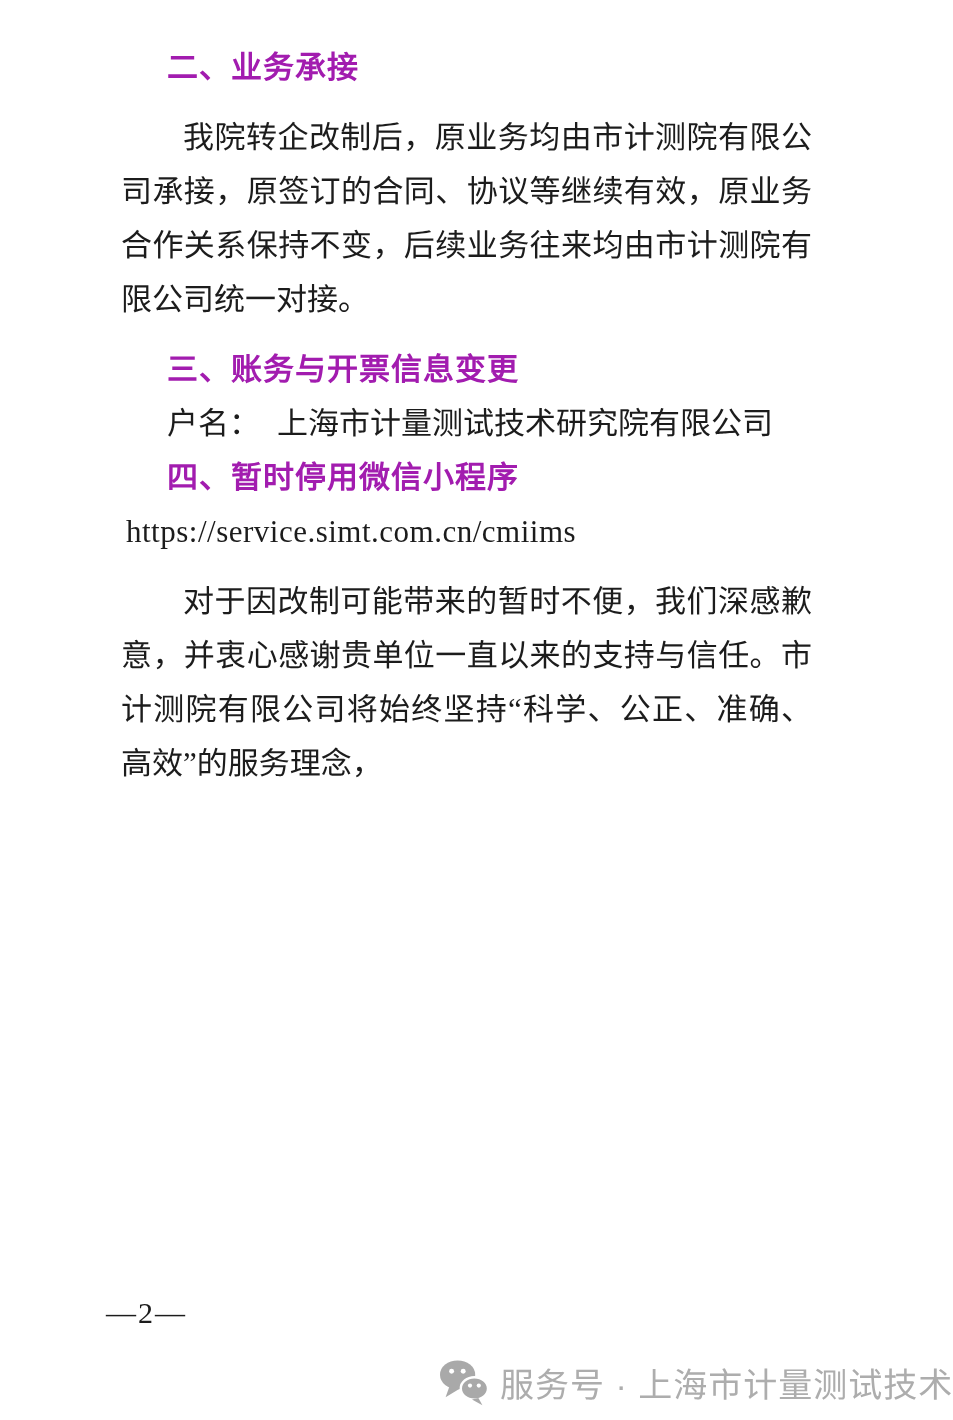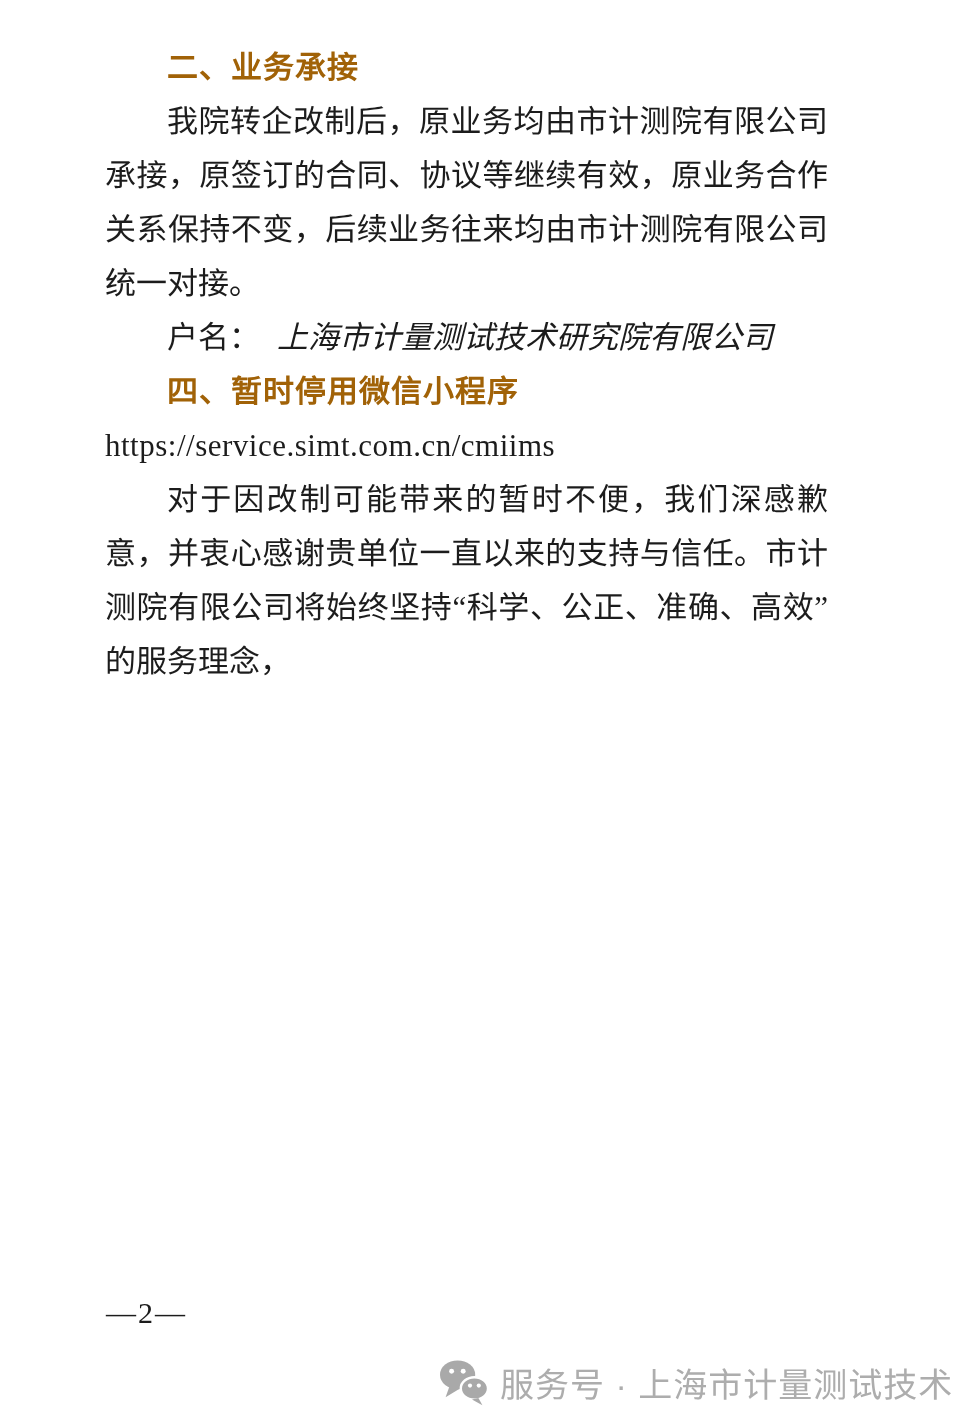"二、业务承接" .heading { color: #a16207 -> #a21caf }
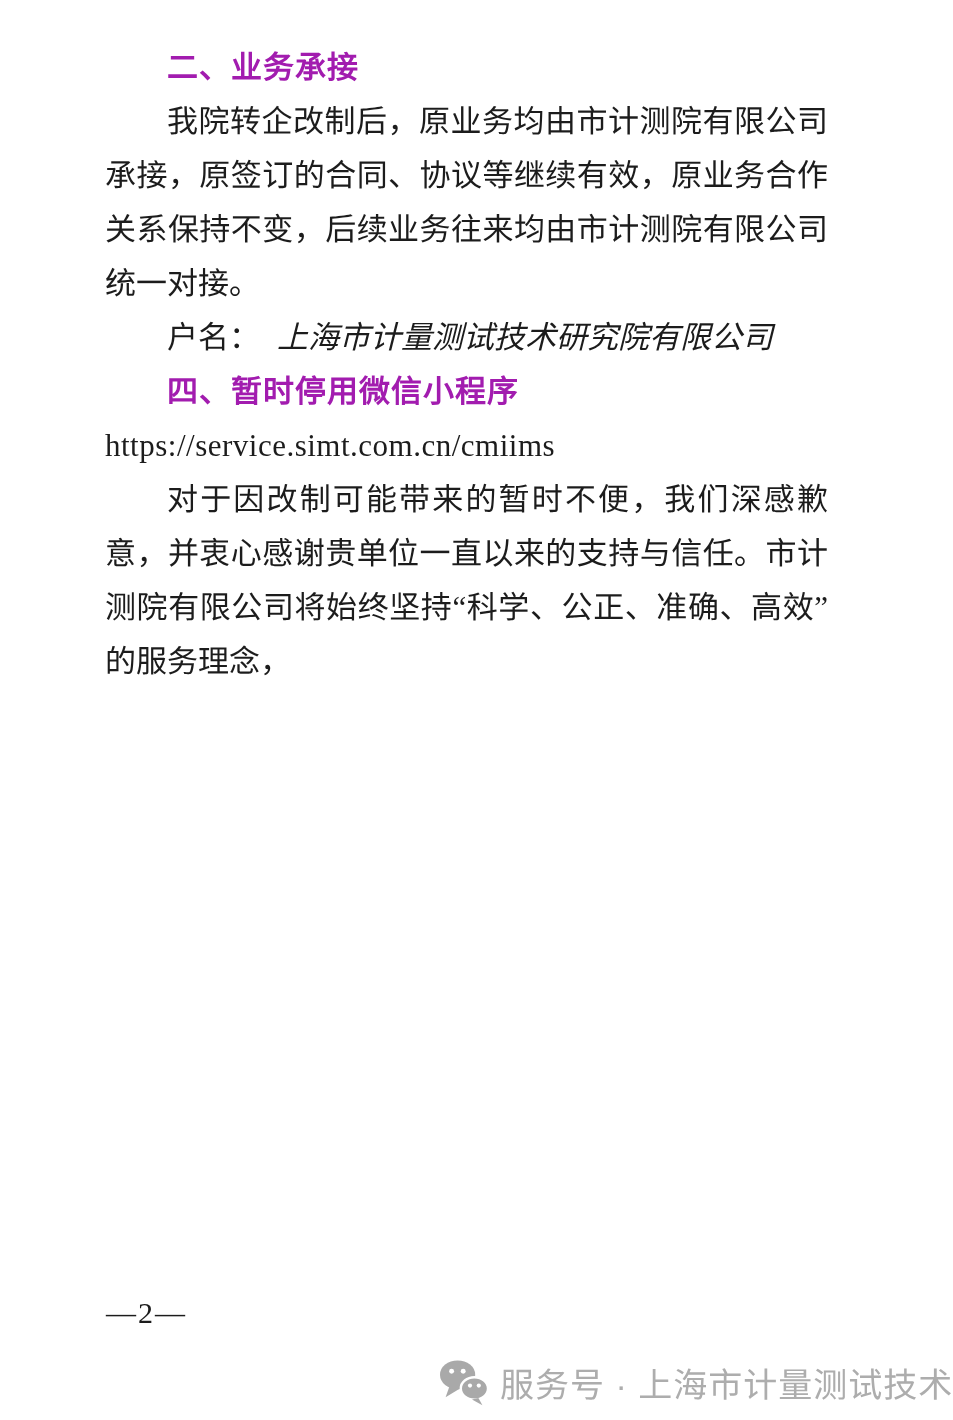"我院转企改制后，原业务均由市计测院有限公司承接，原签订的合同、协议等继续有效，原" .doc-body p { margin: 0 -> 16px }
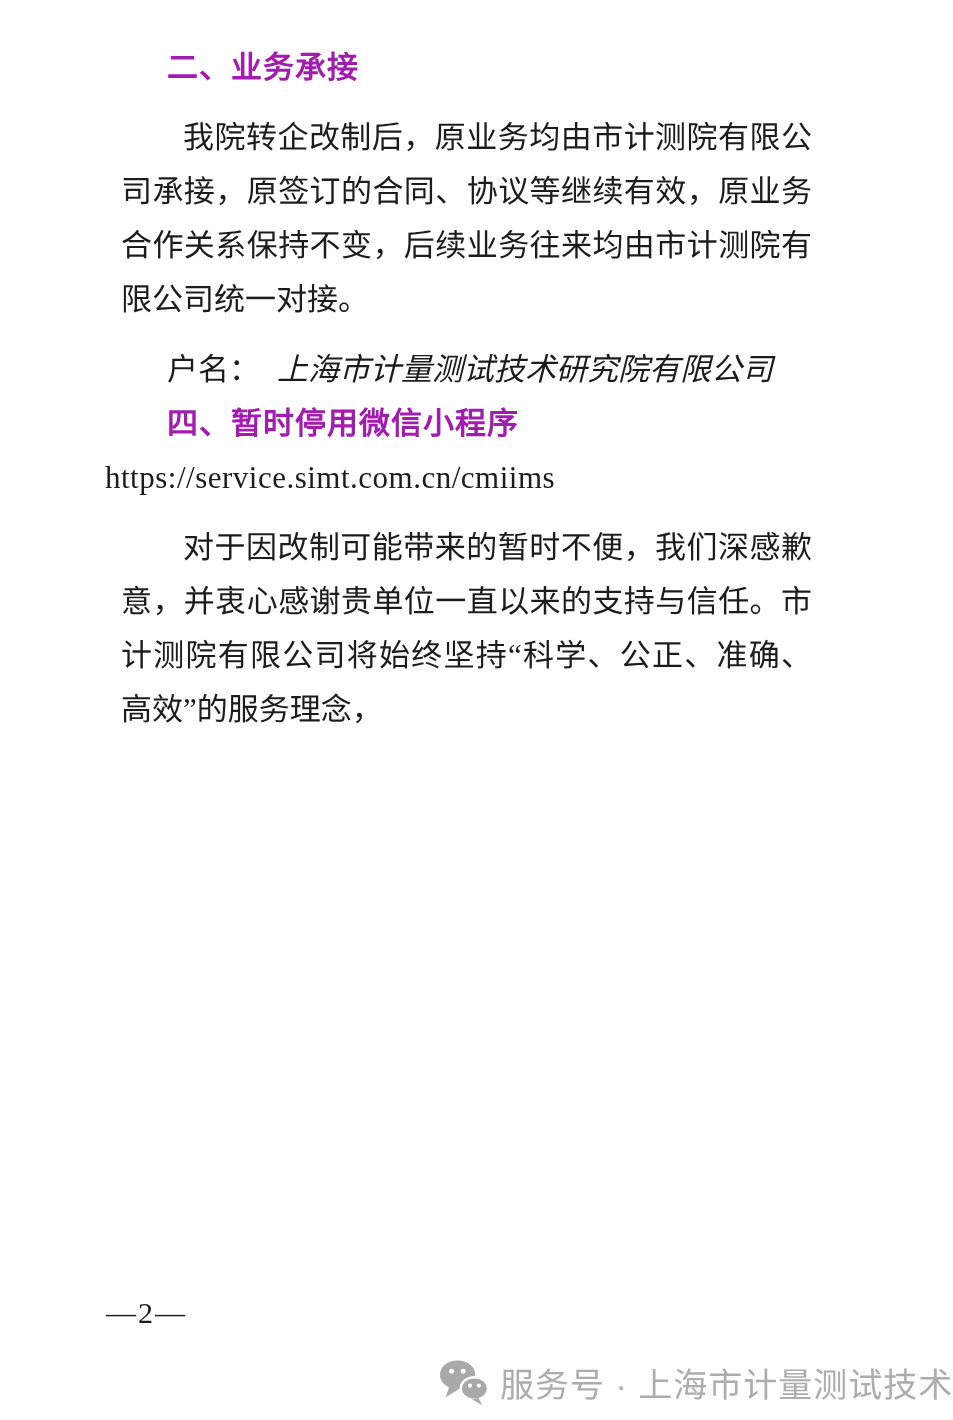"三、账务与开票信息变更" h2.heading { html: none -> <h2>三、账务与开票信息变更</h2> }
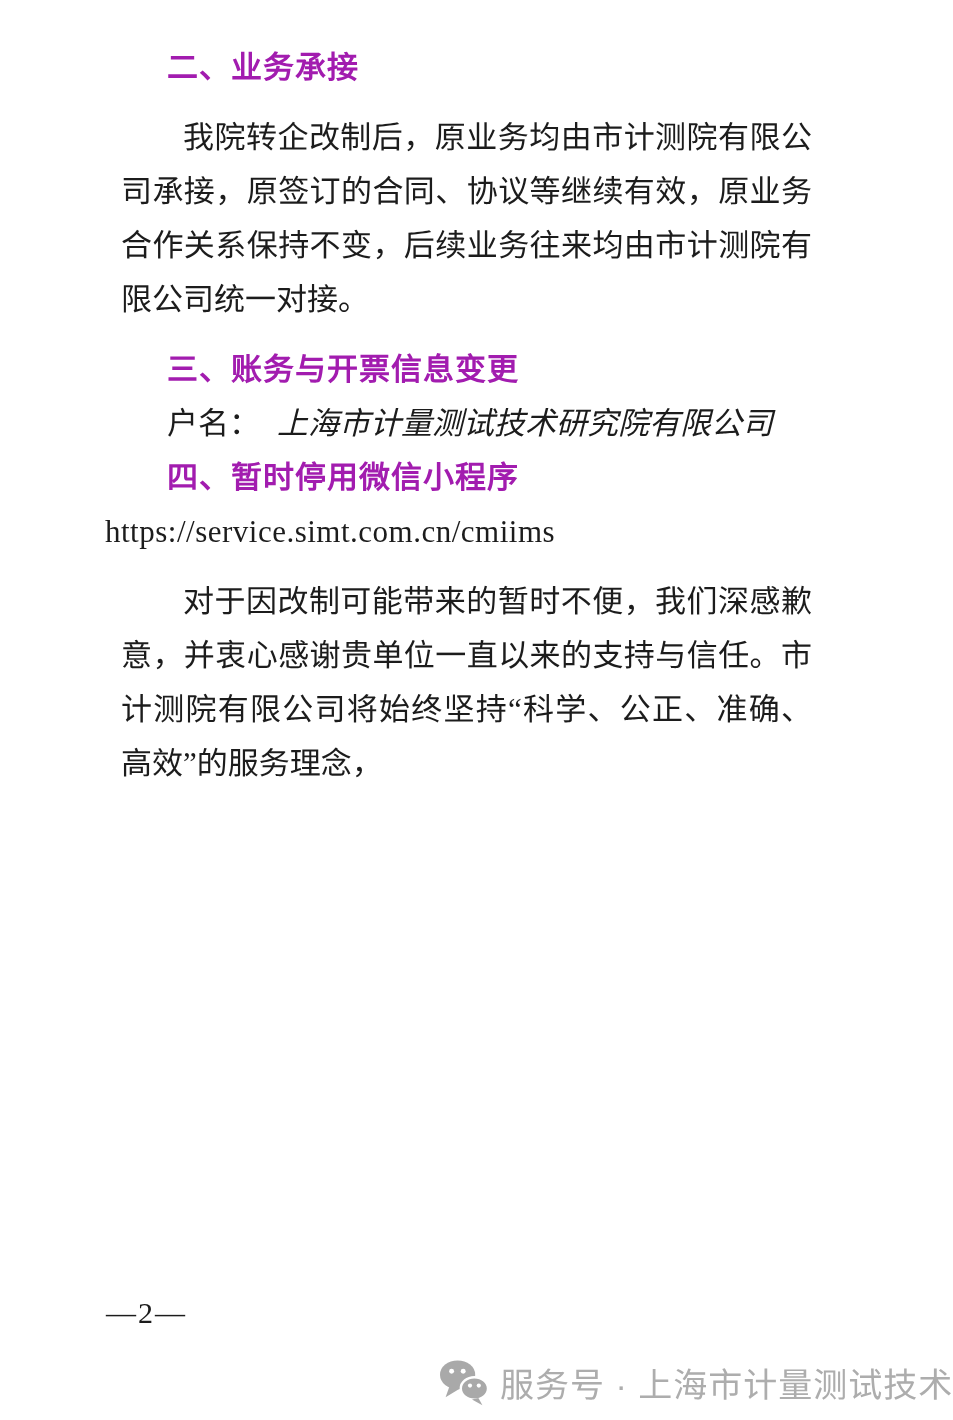"上海市计量测试技术研究院有限公司" .acct-value { font-style: italic -> none }
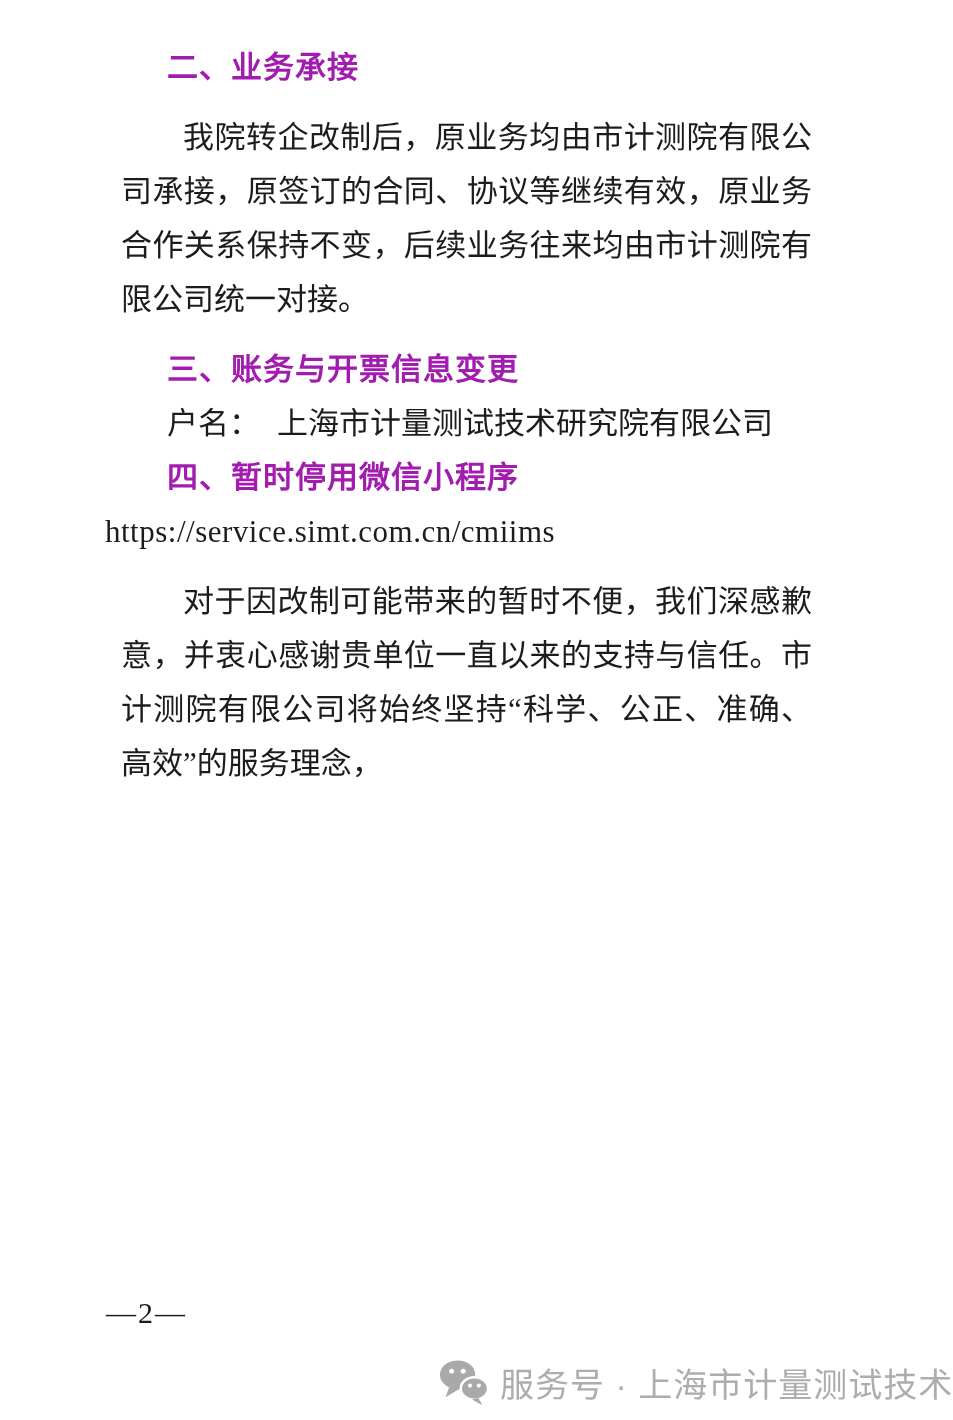"https://service.simt.com.cn/cmiims" .url-line { margin-left: none -> 21px }
